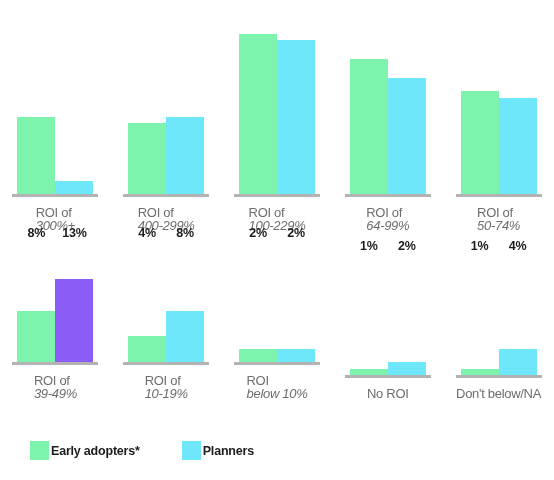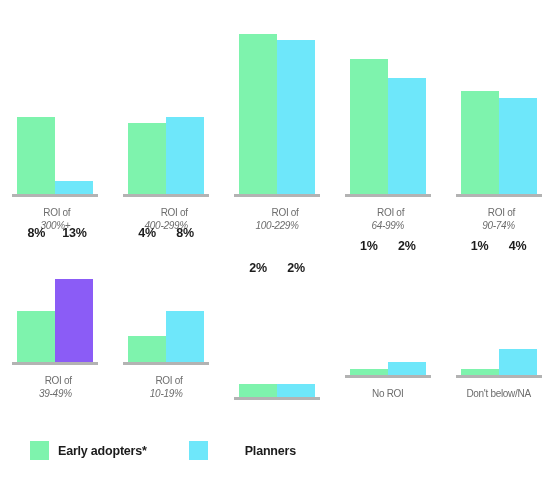"ROI of" .group-label { font-size: 10px -> 13px; text-align: right -> left }
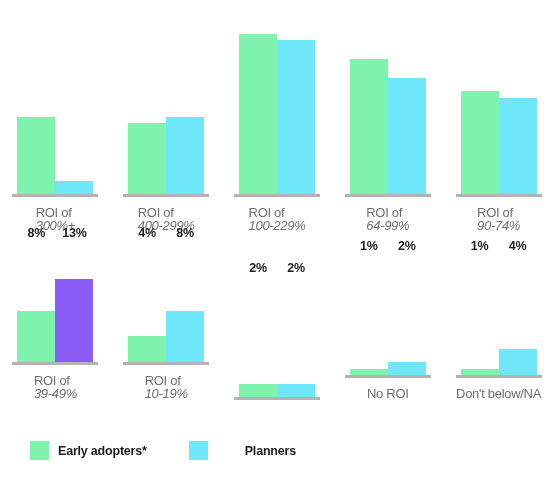"90-74%" span.line2 { text: 90-74% -> 50-74% }
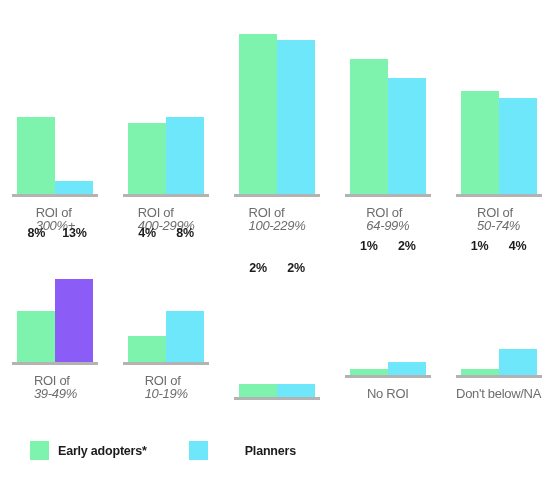"ROI" div.group-label { html: none -> <div><span>ROI</span><span>below 10%</span></div> }
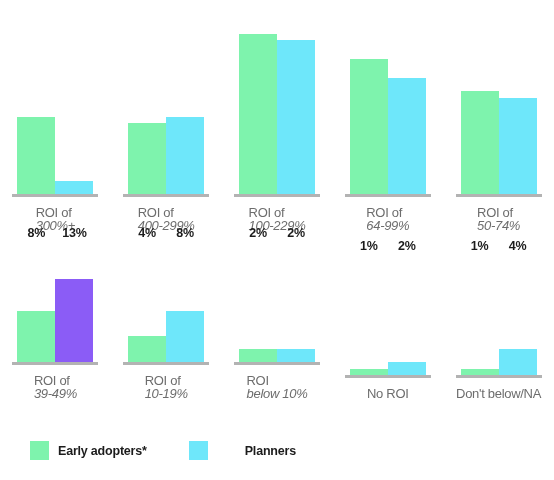"Early adopters*" .legend-label { margin-left: 9px -> 2px }
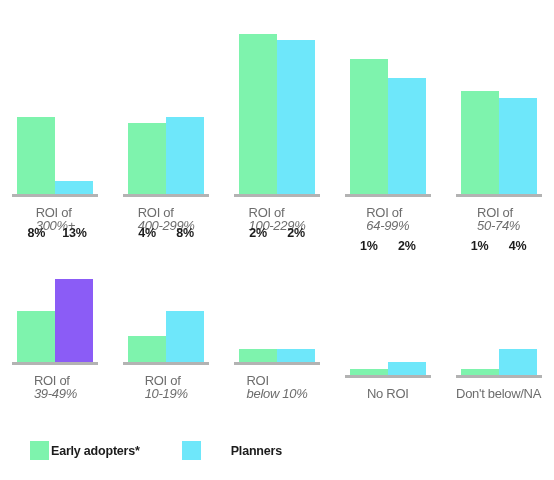"Planners" .legend-item + .legend-item { gap: 28px -> none }
